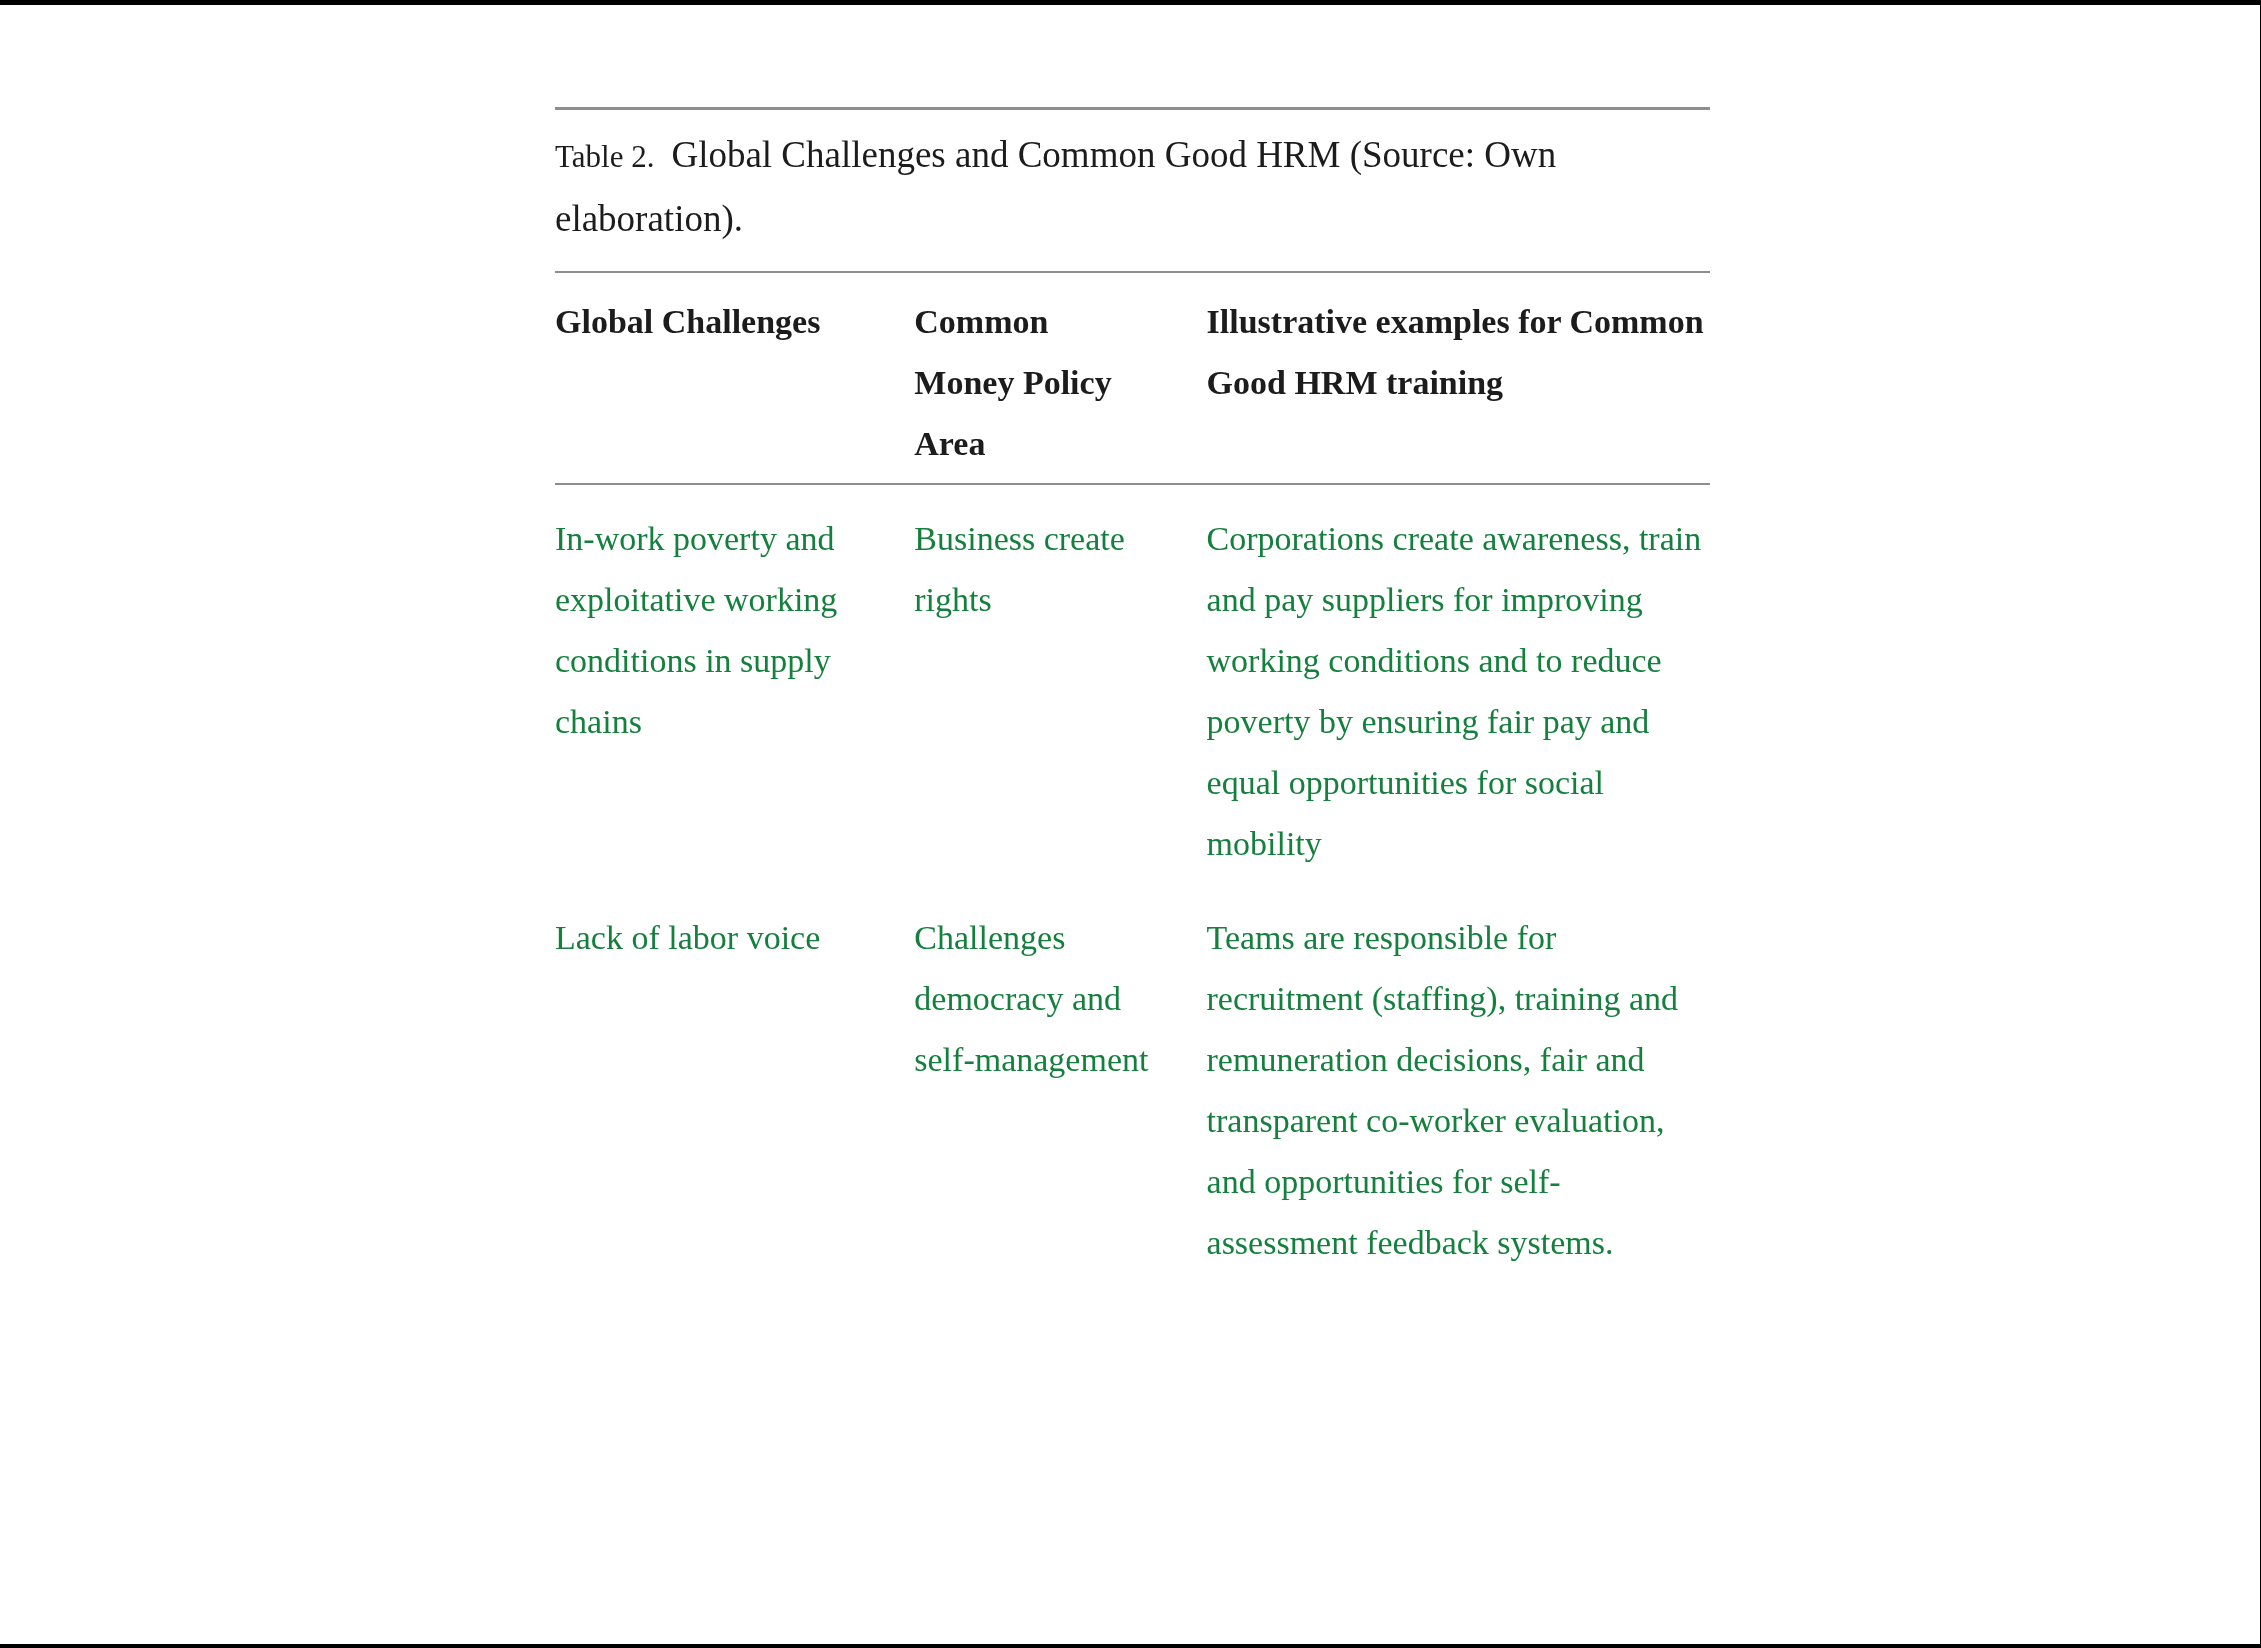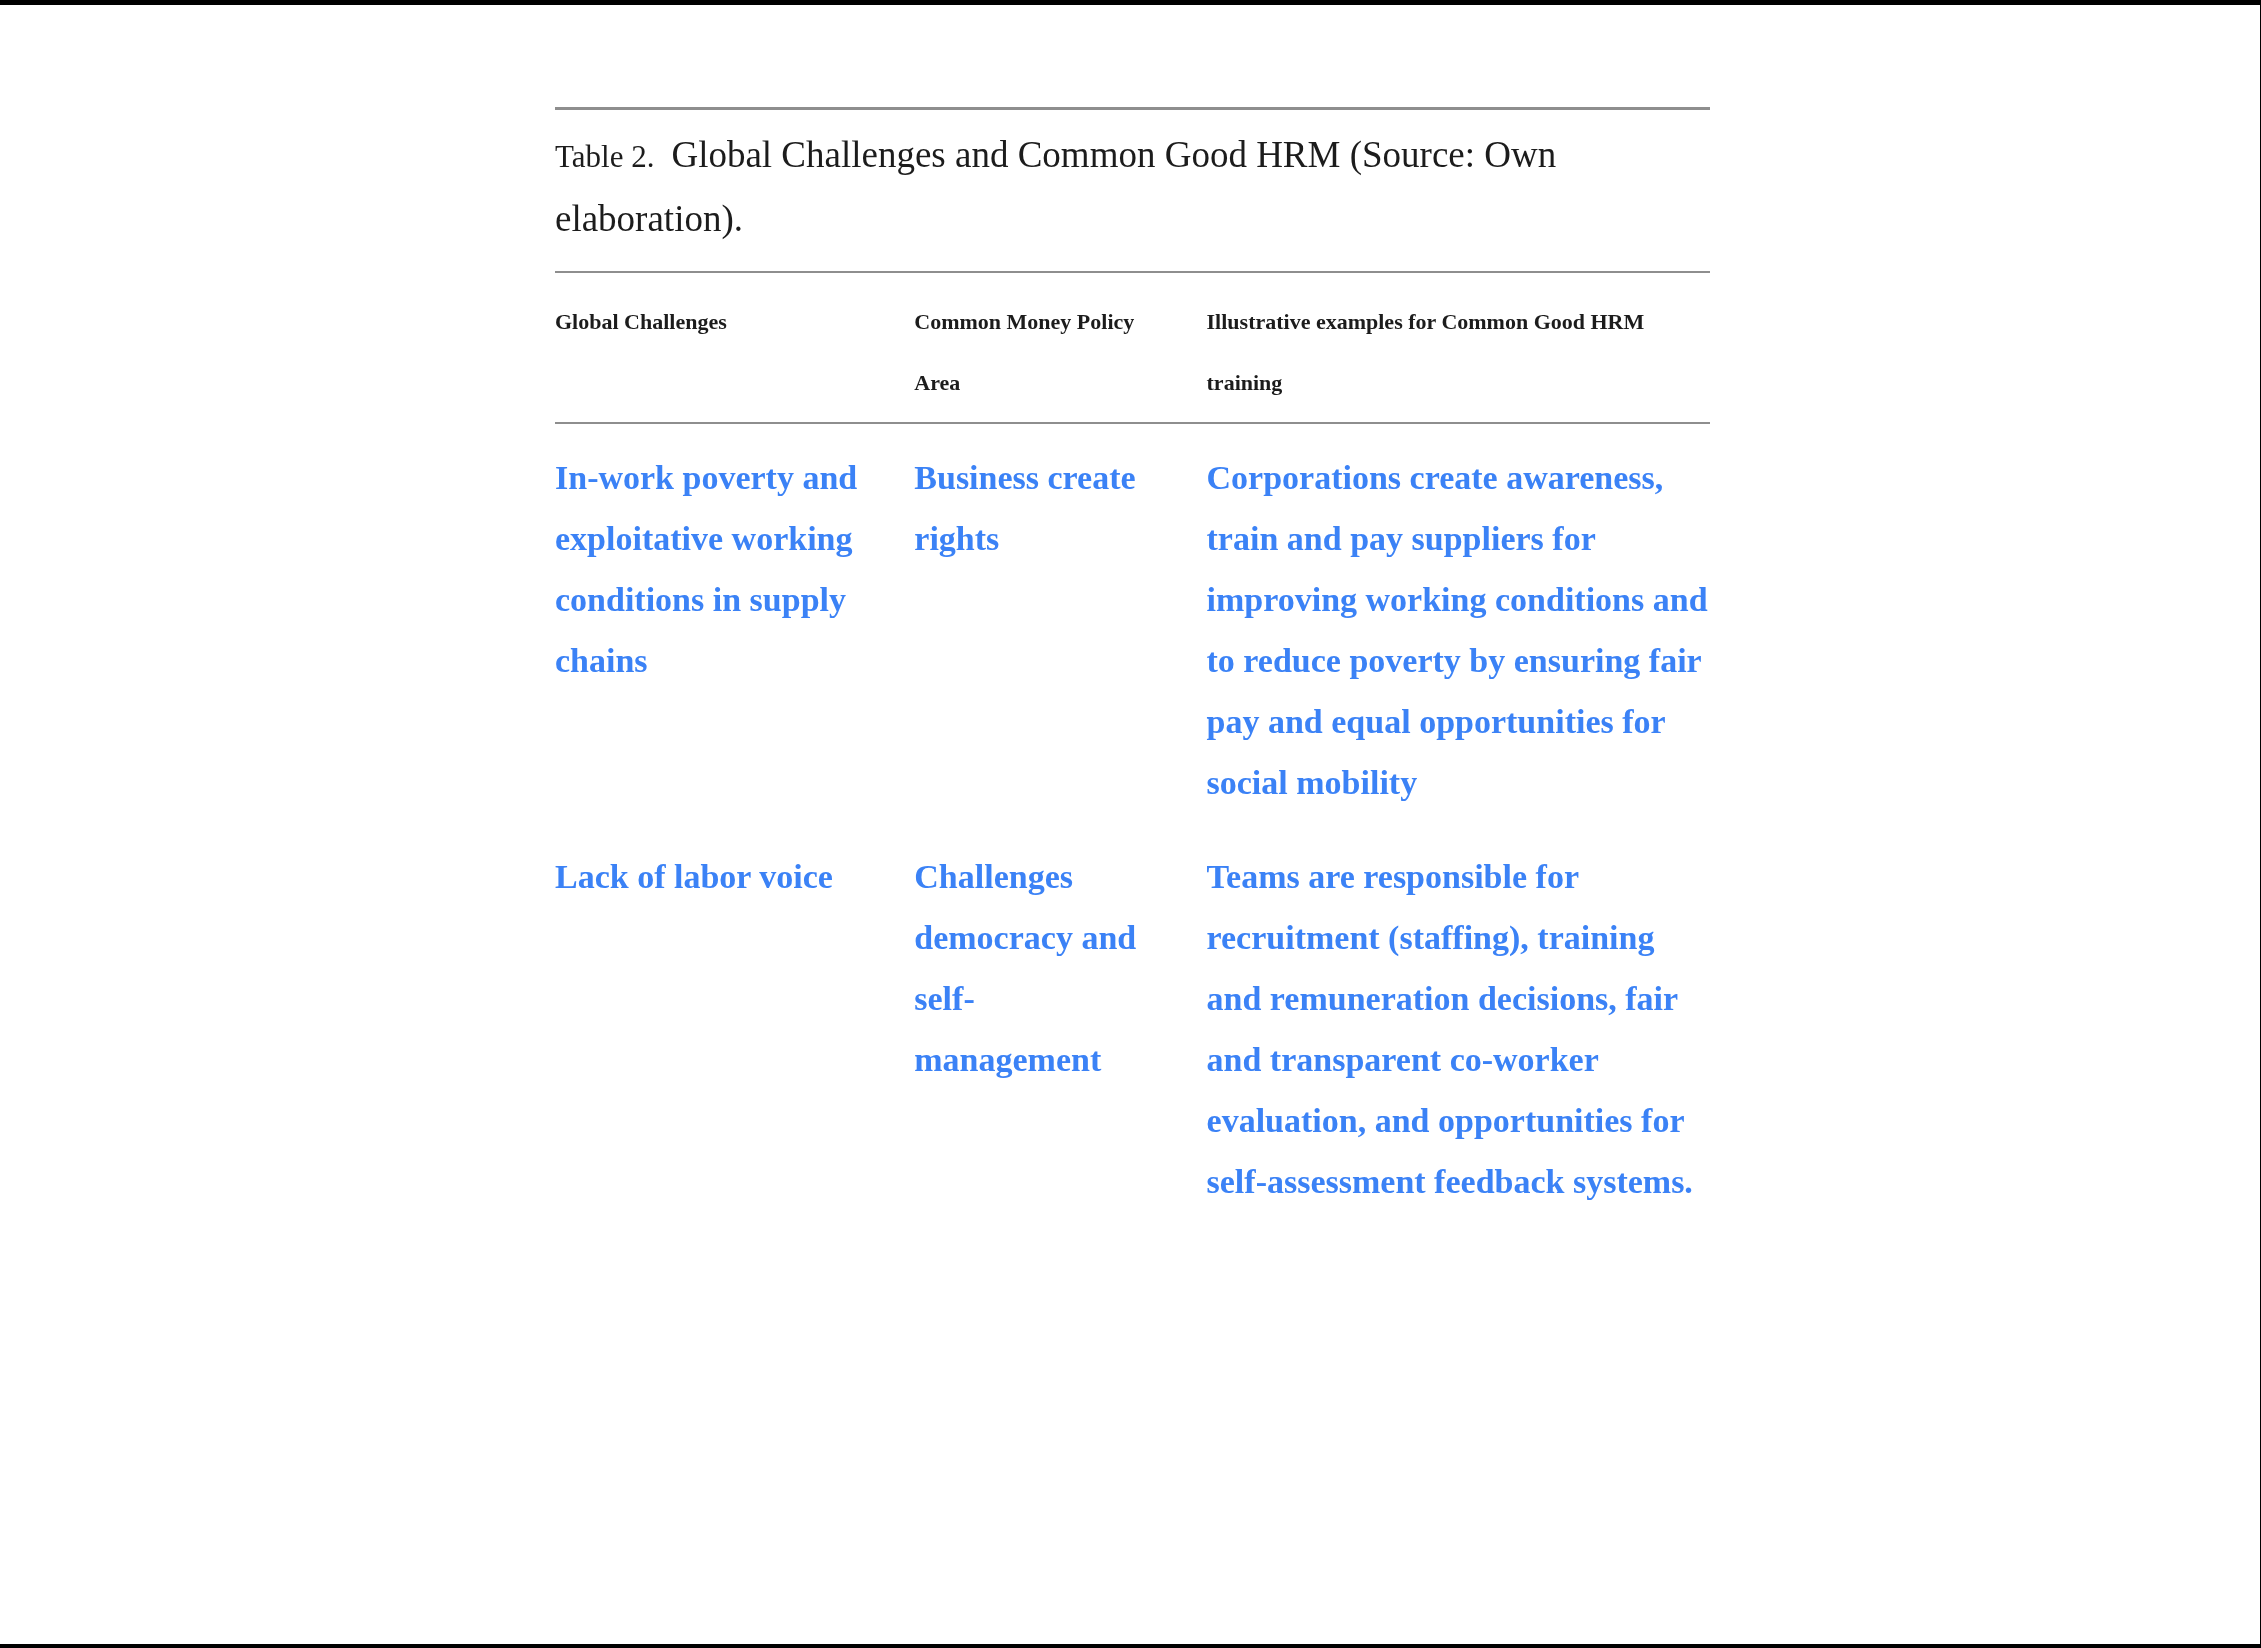"Global Challenges" table.cg-table th { font-size: 22px -> 34px }
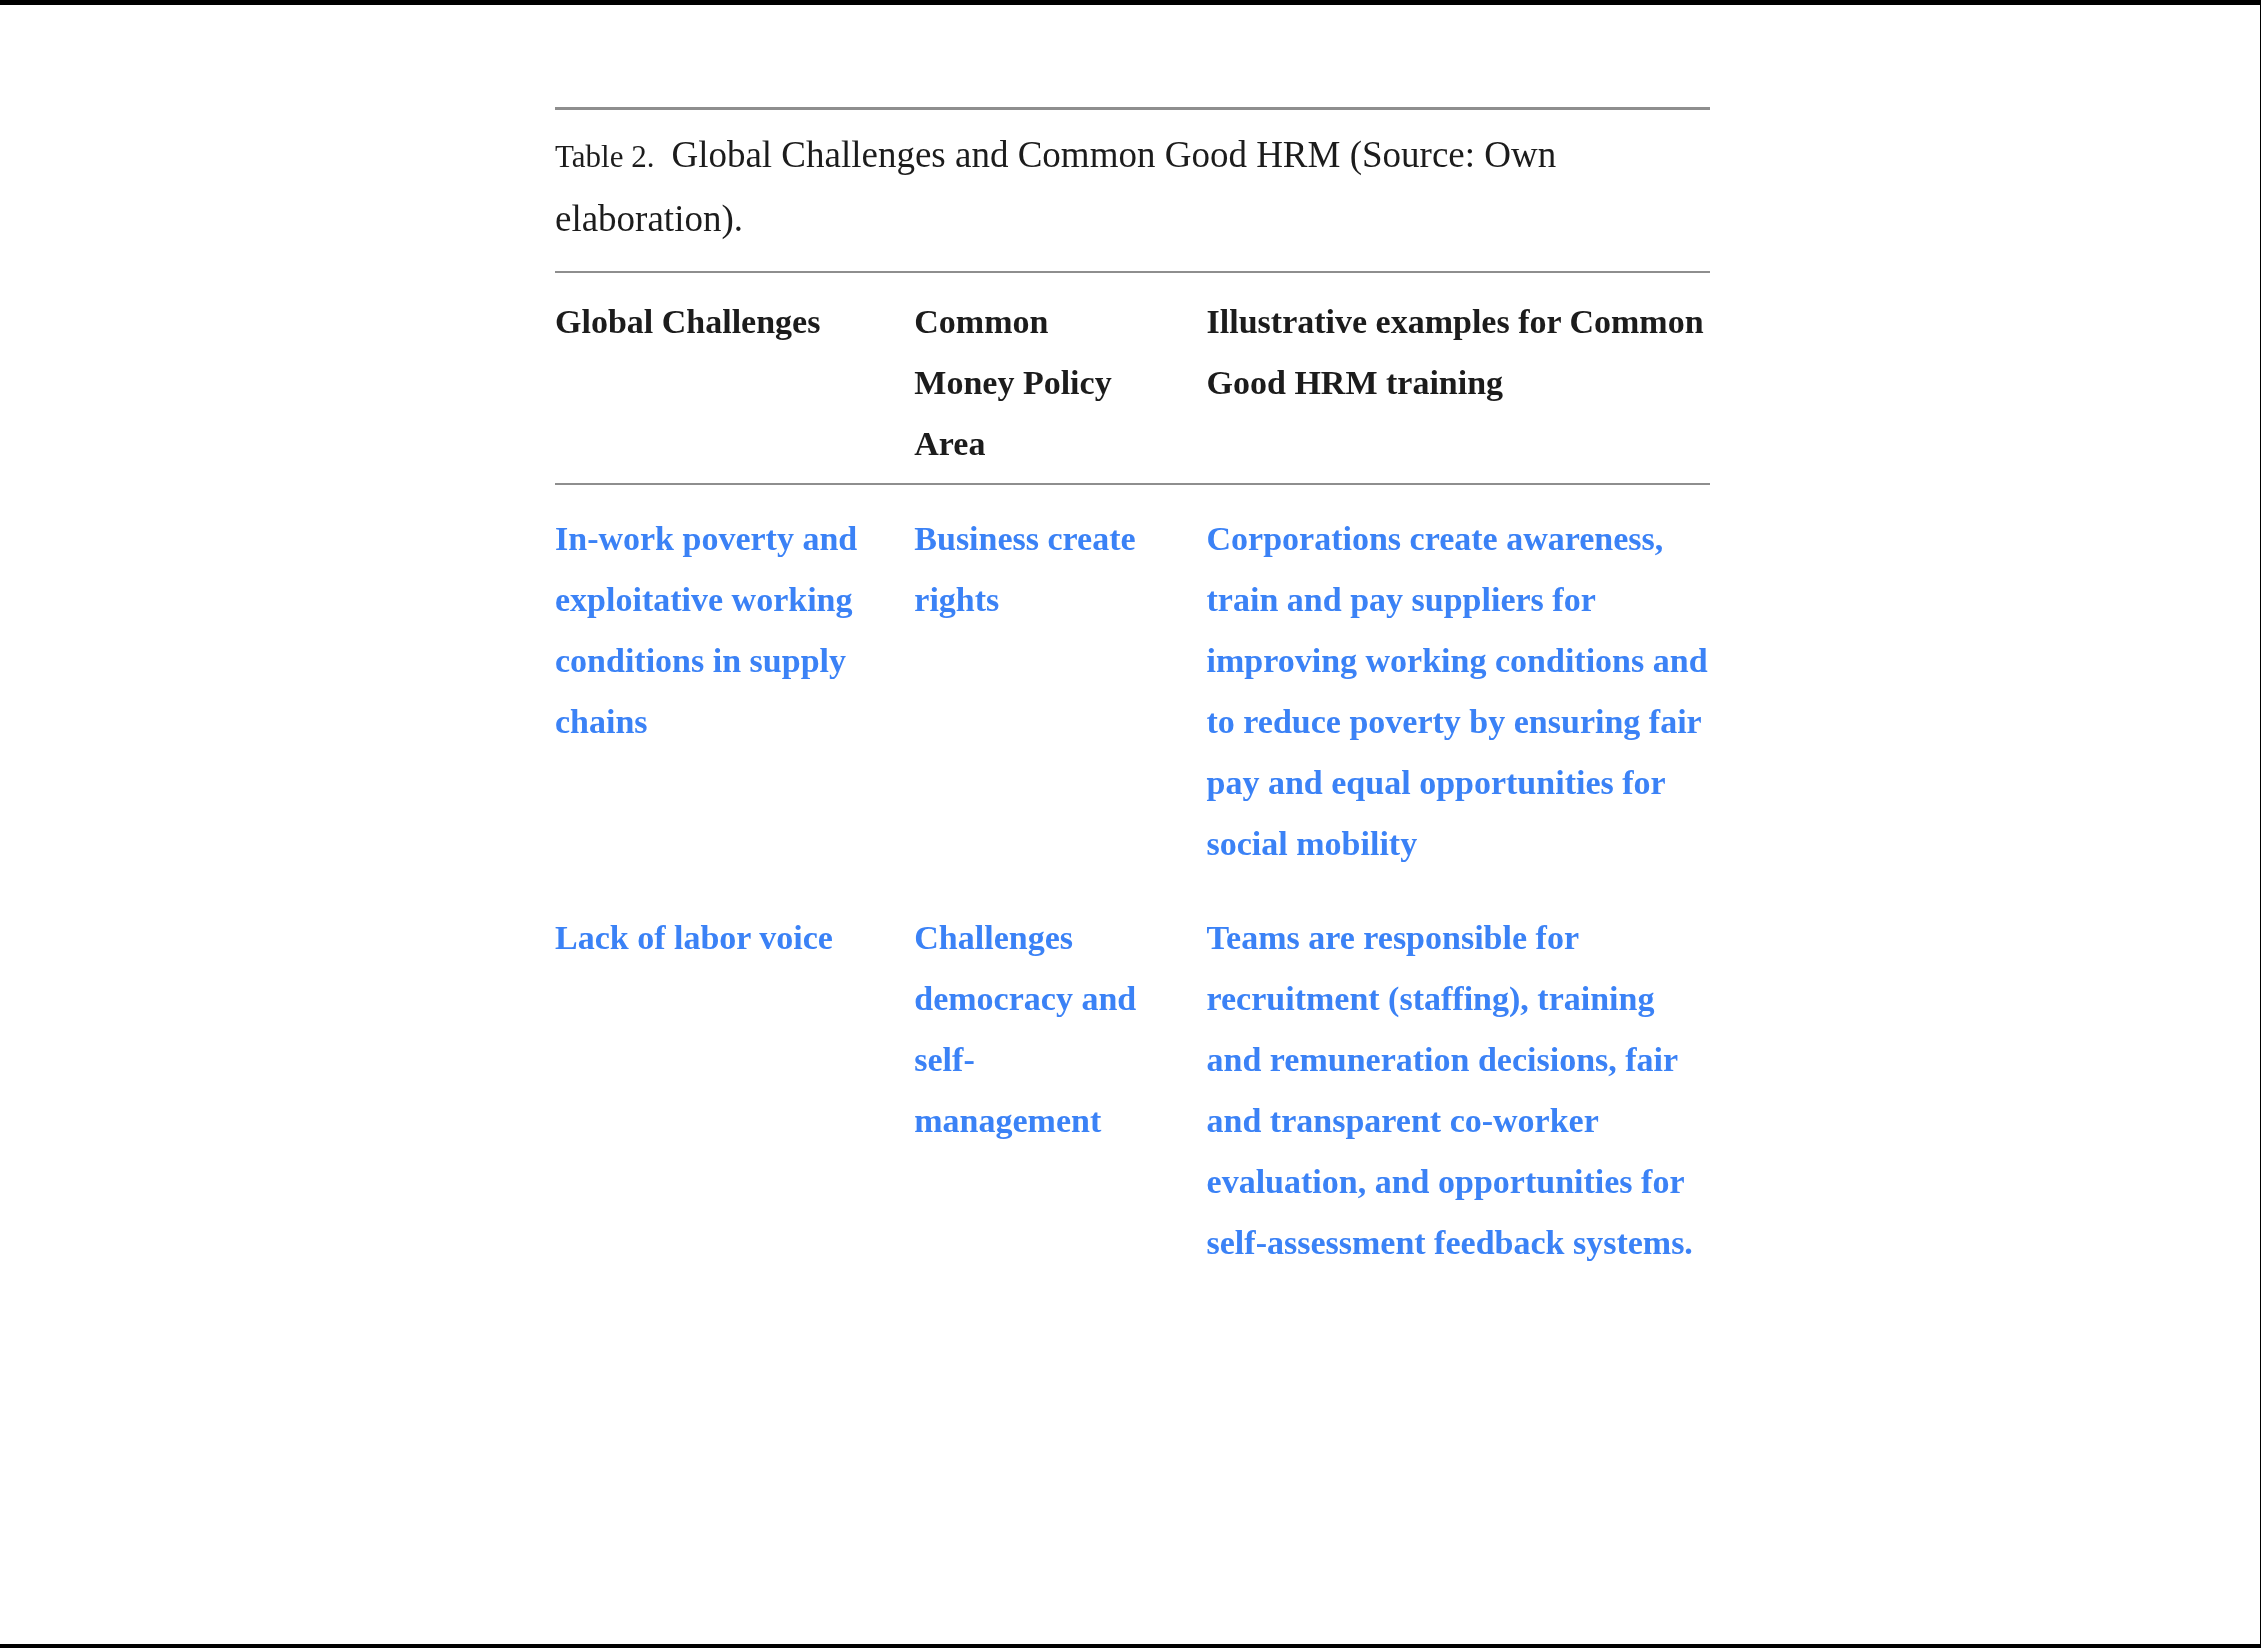"In-work poverty and exploitative working" table.cg-table td { color: #3b82f6 -> #15803d; font-weight: bold -> none }
